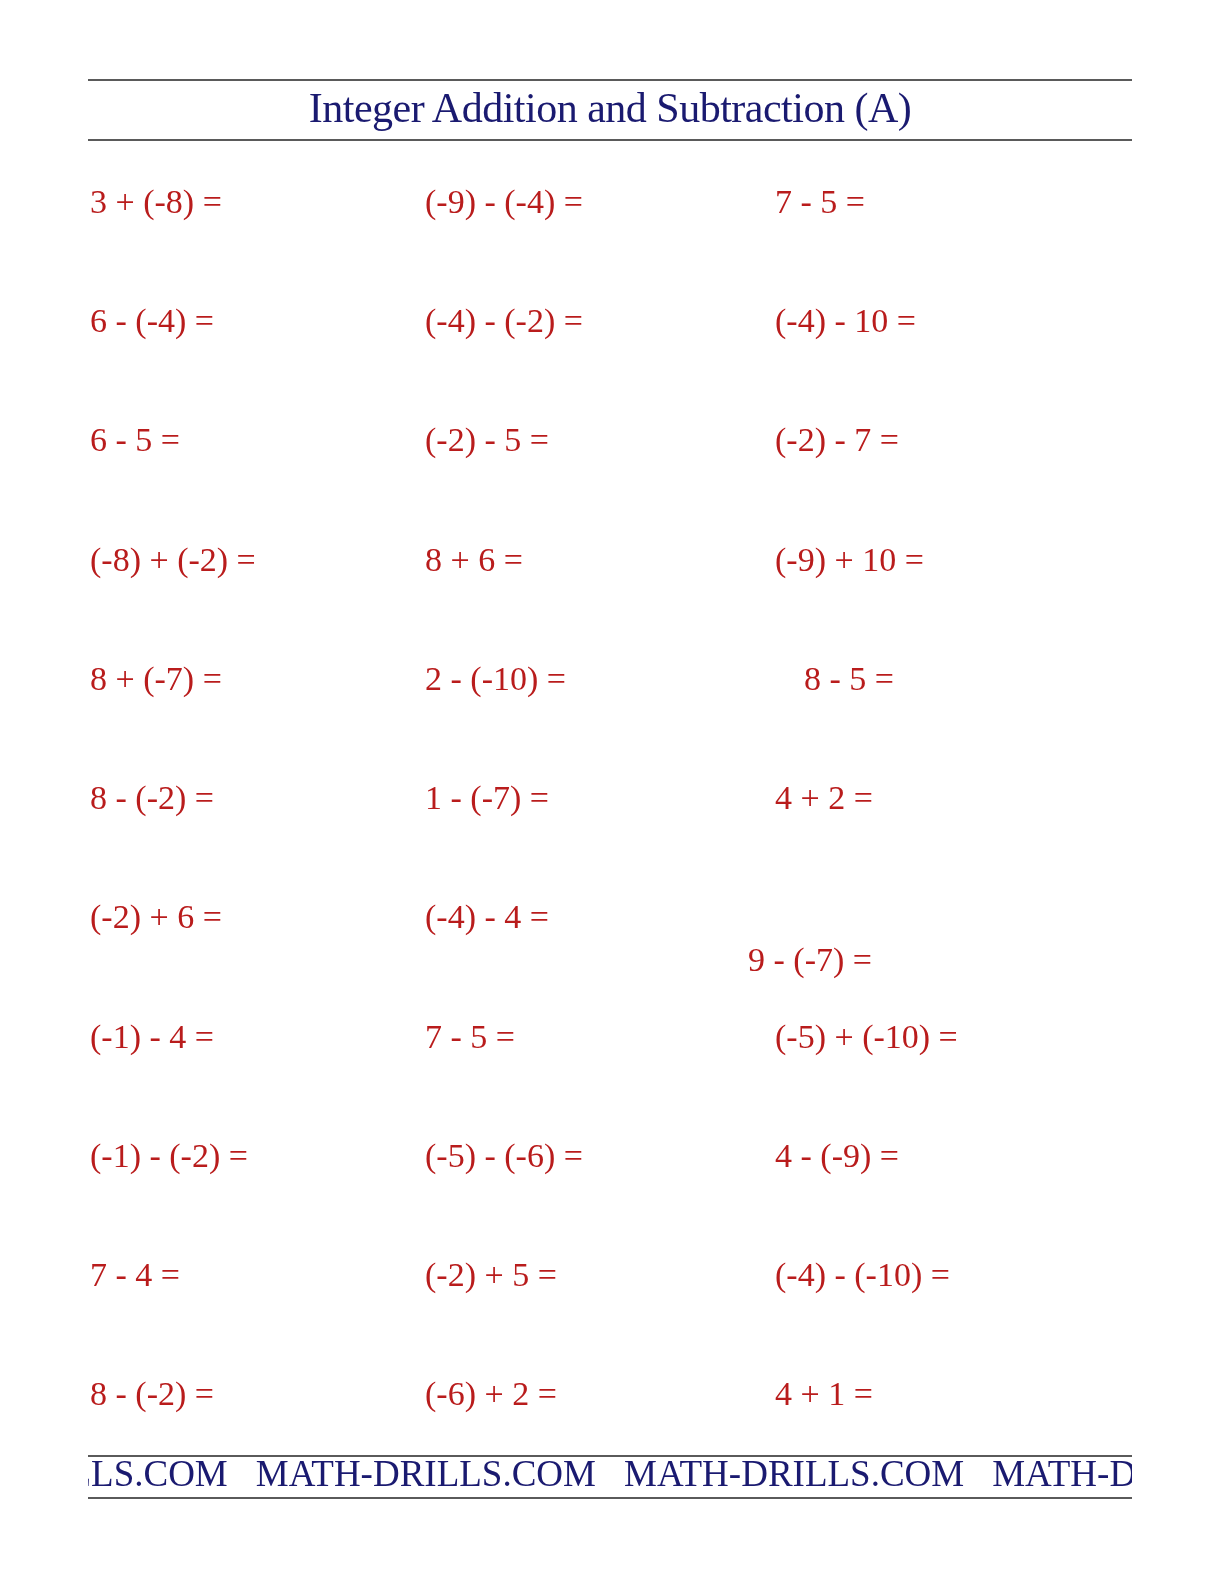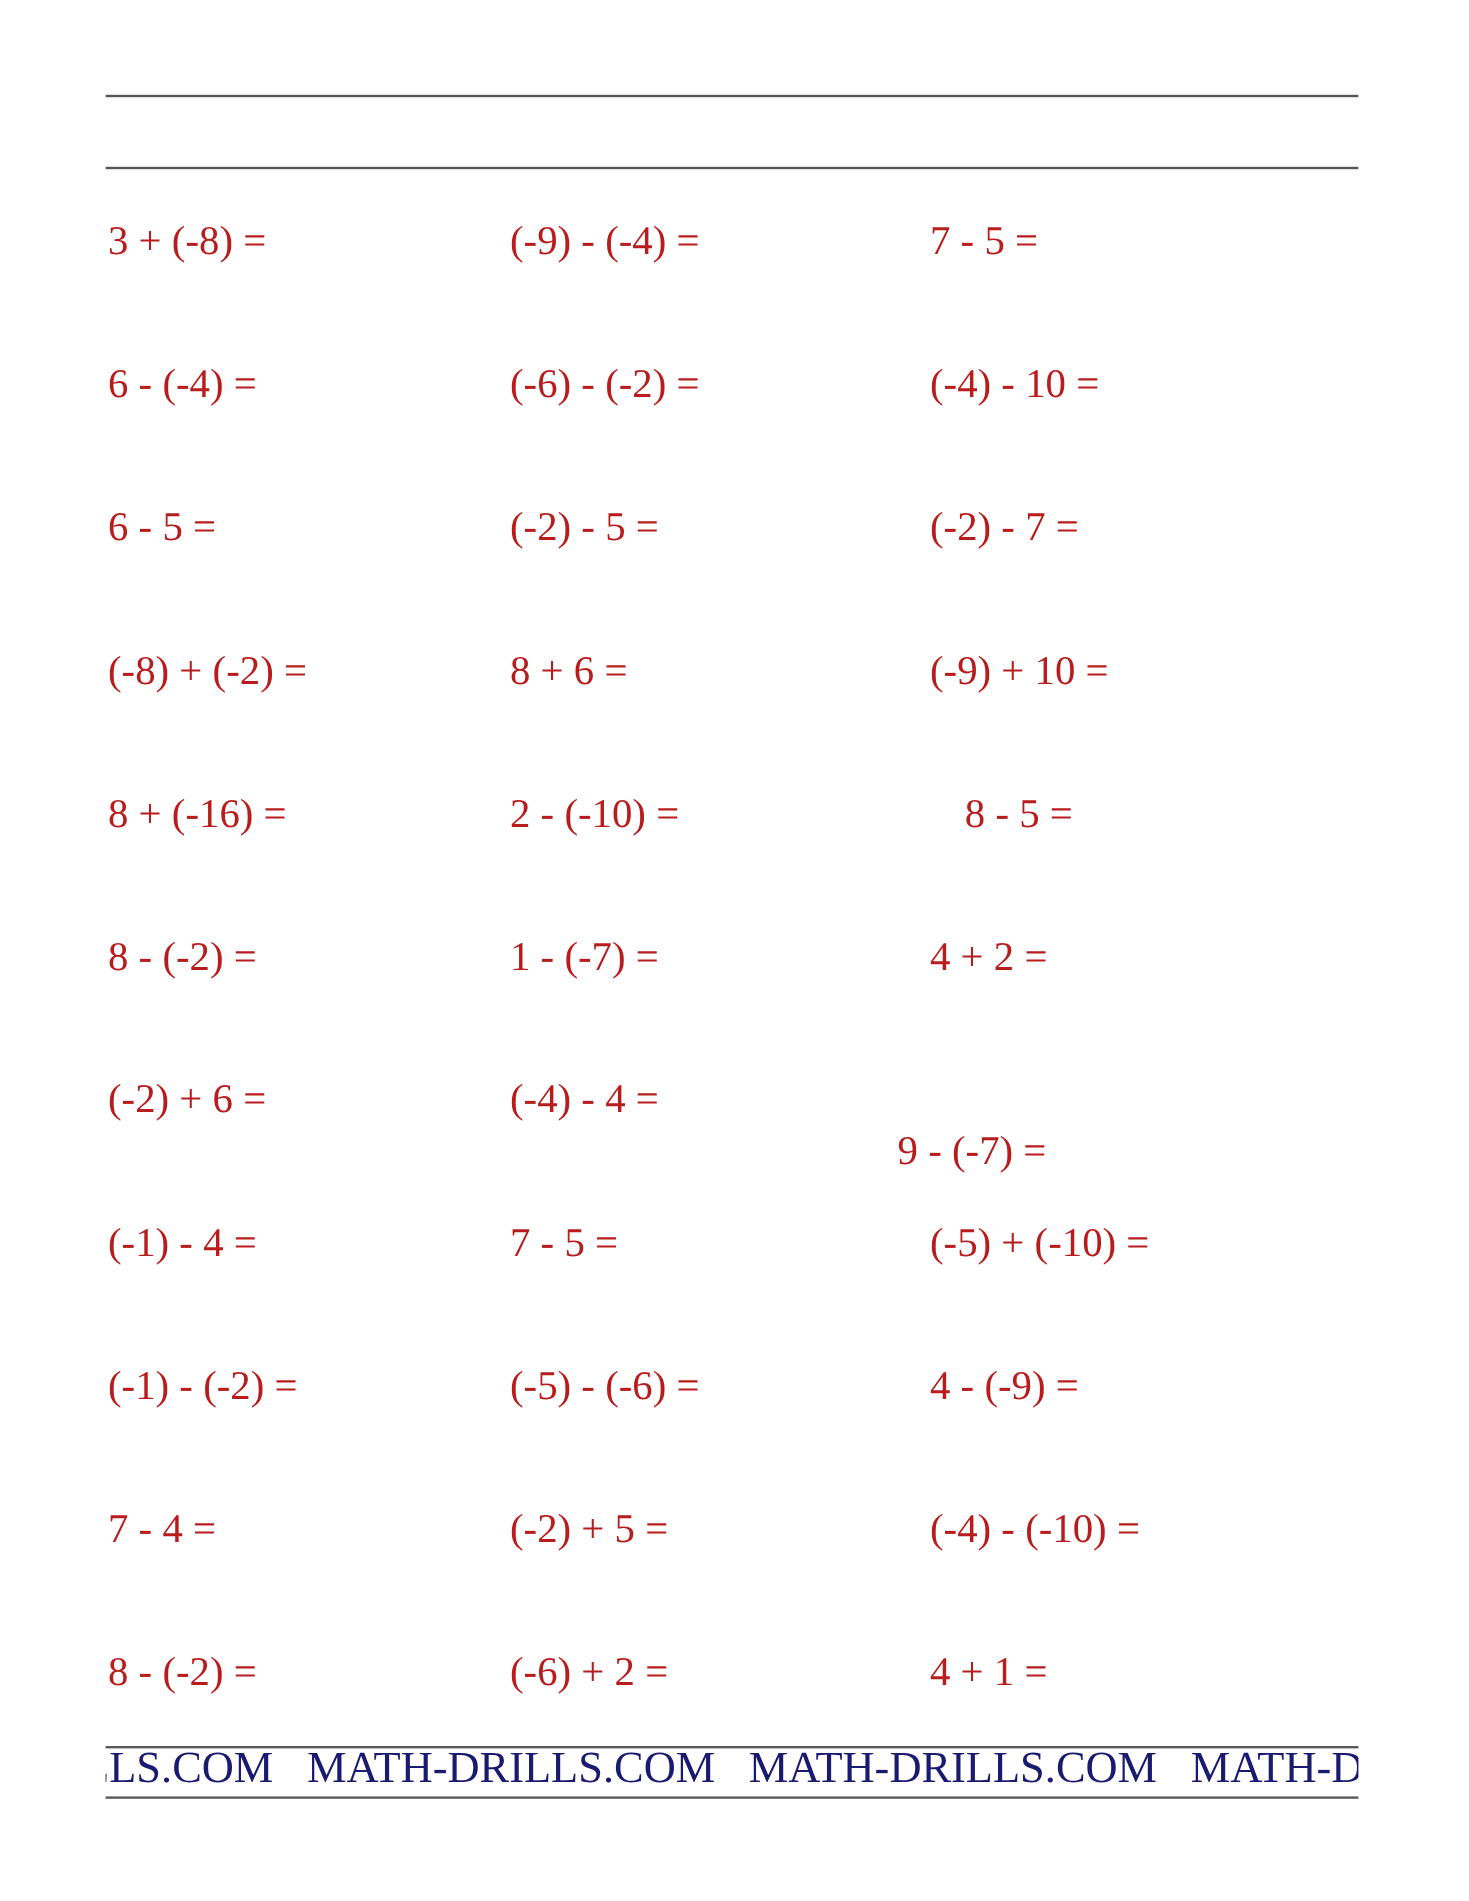"Integer Addition and Subtraction (A)" h1.title { html: none -> <h1>Integer Addition and Subtraction (A)</h1> }
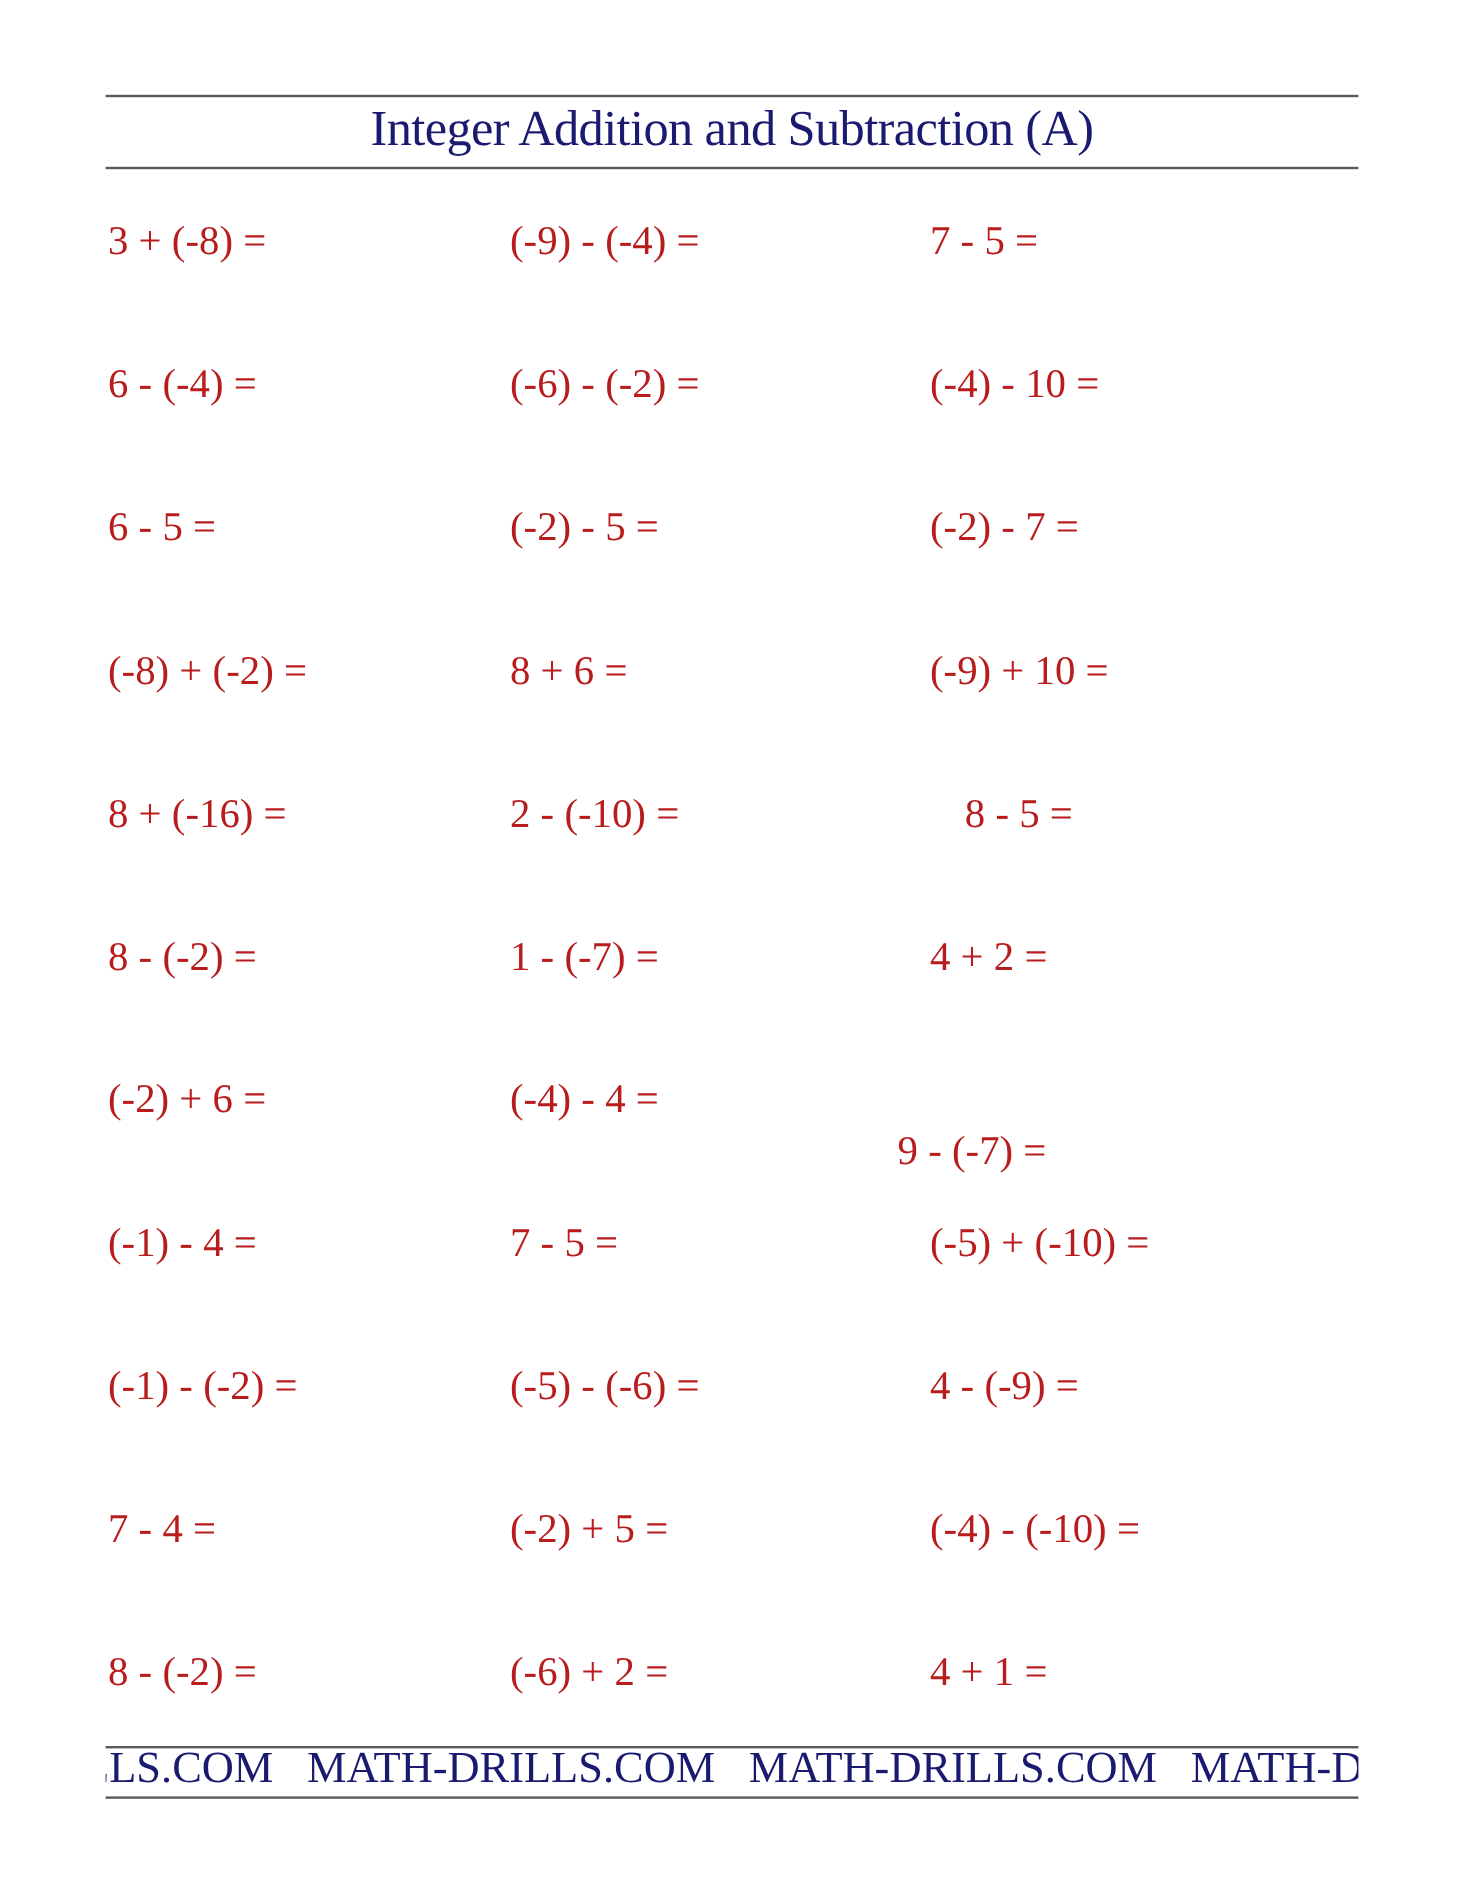"(-6) - (-2) =" div.problem { text: -6 -> -4 }
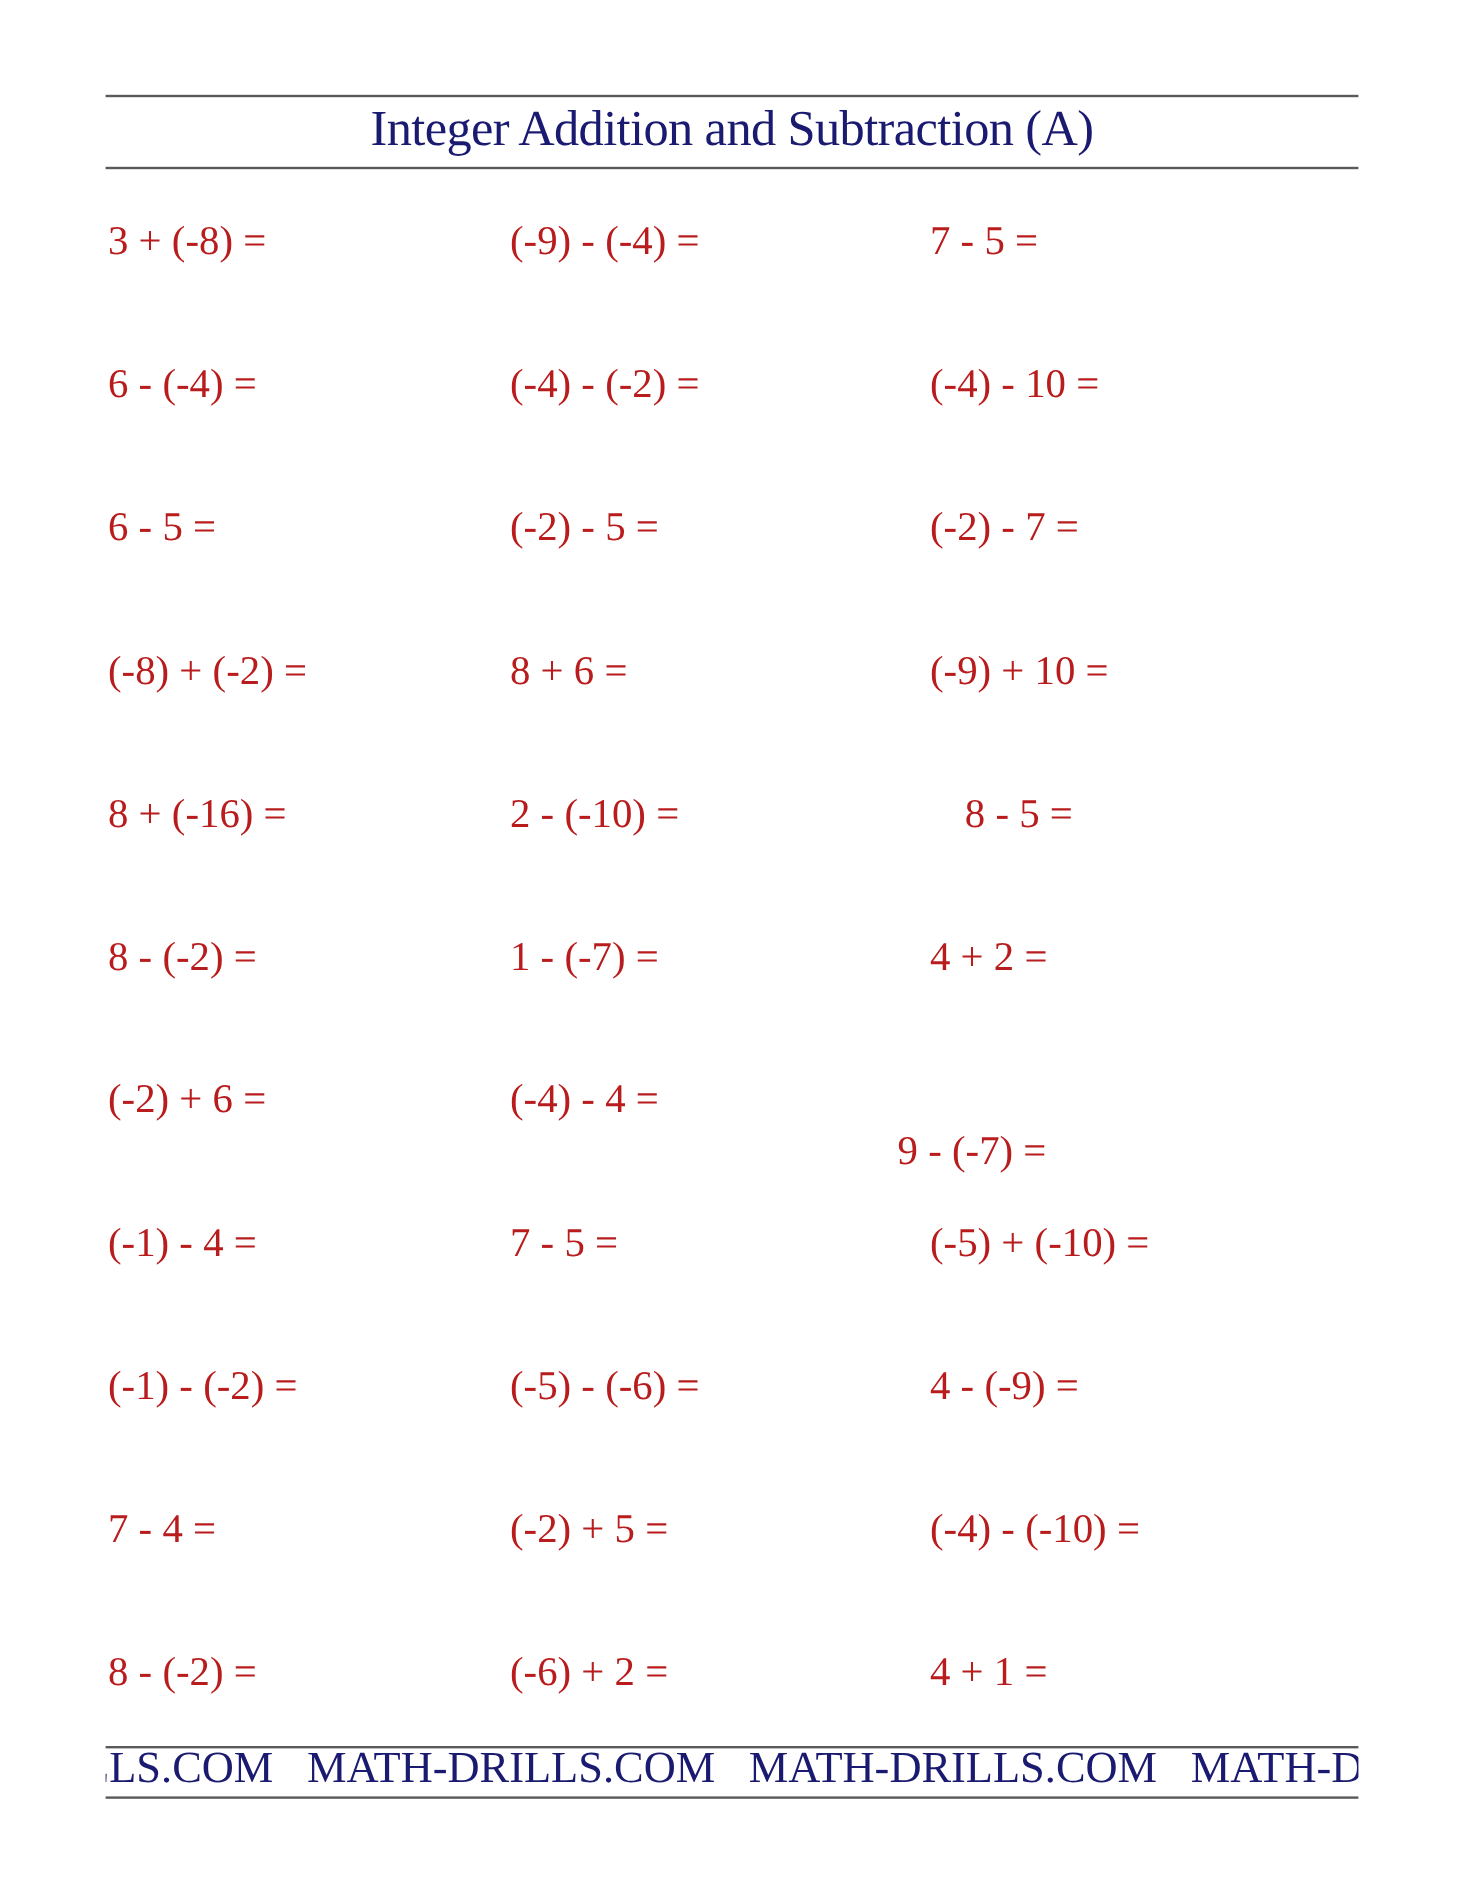"8 + (-16) =" div.problem { text: -16 -> -7 }
